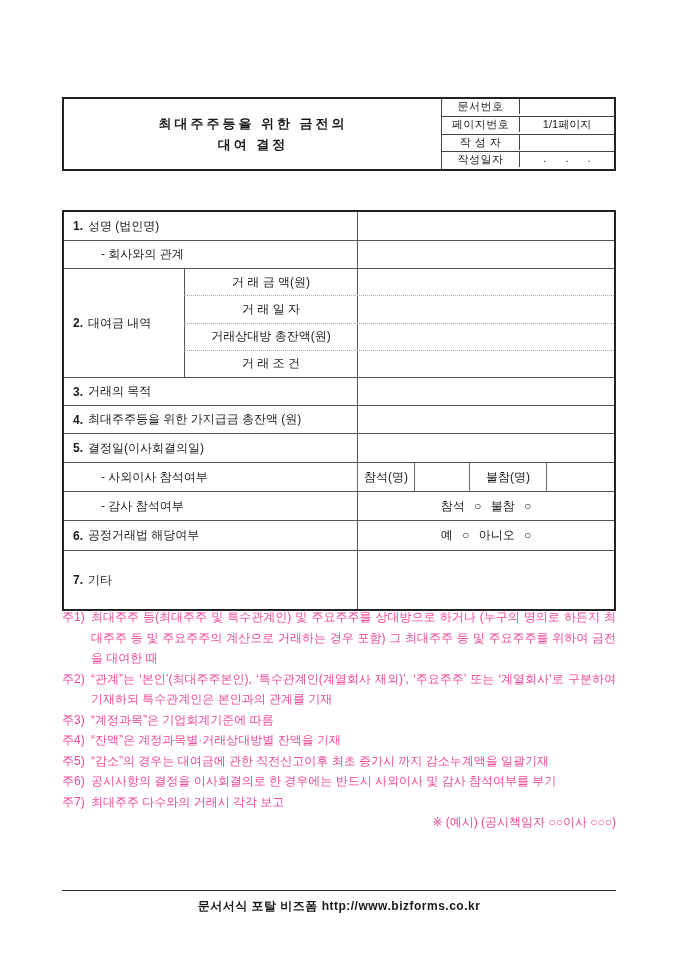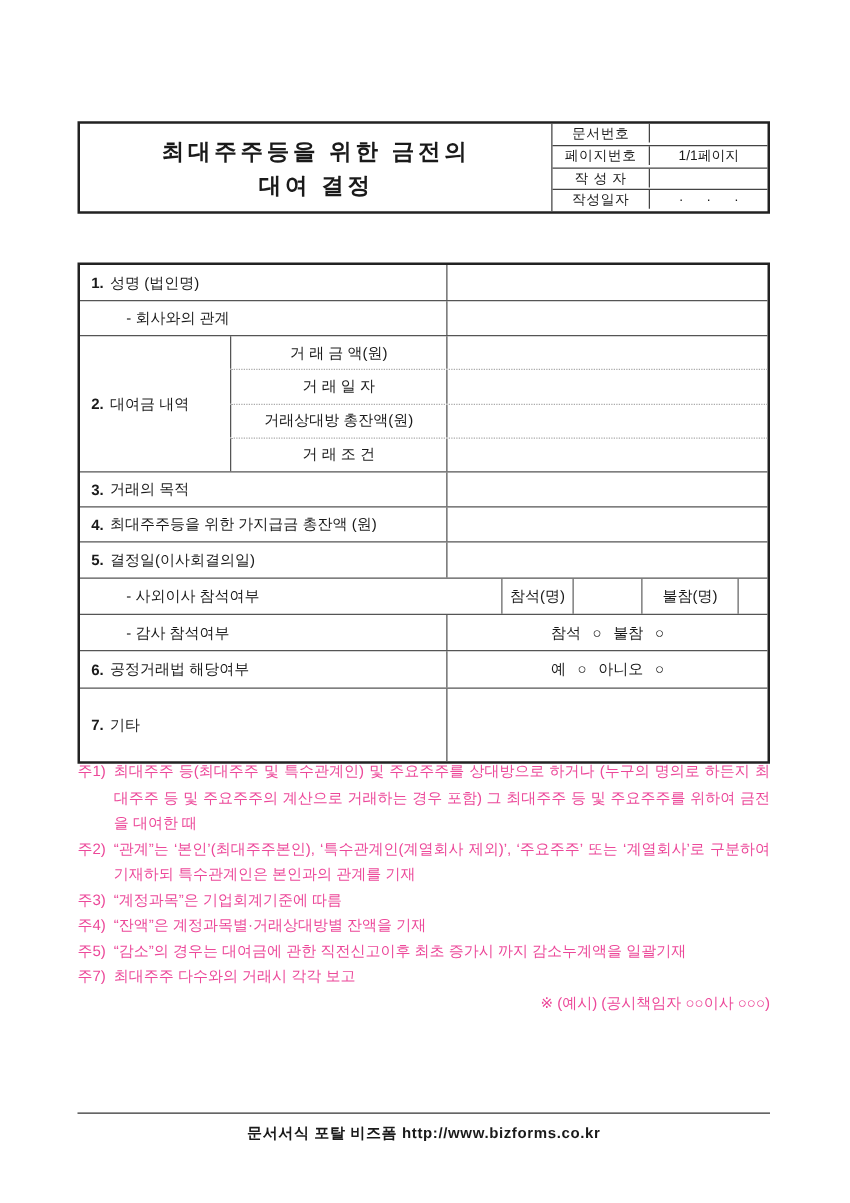"최대주주등을 위한 금전의" .title-line { font-size: 18px -> 13px }
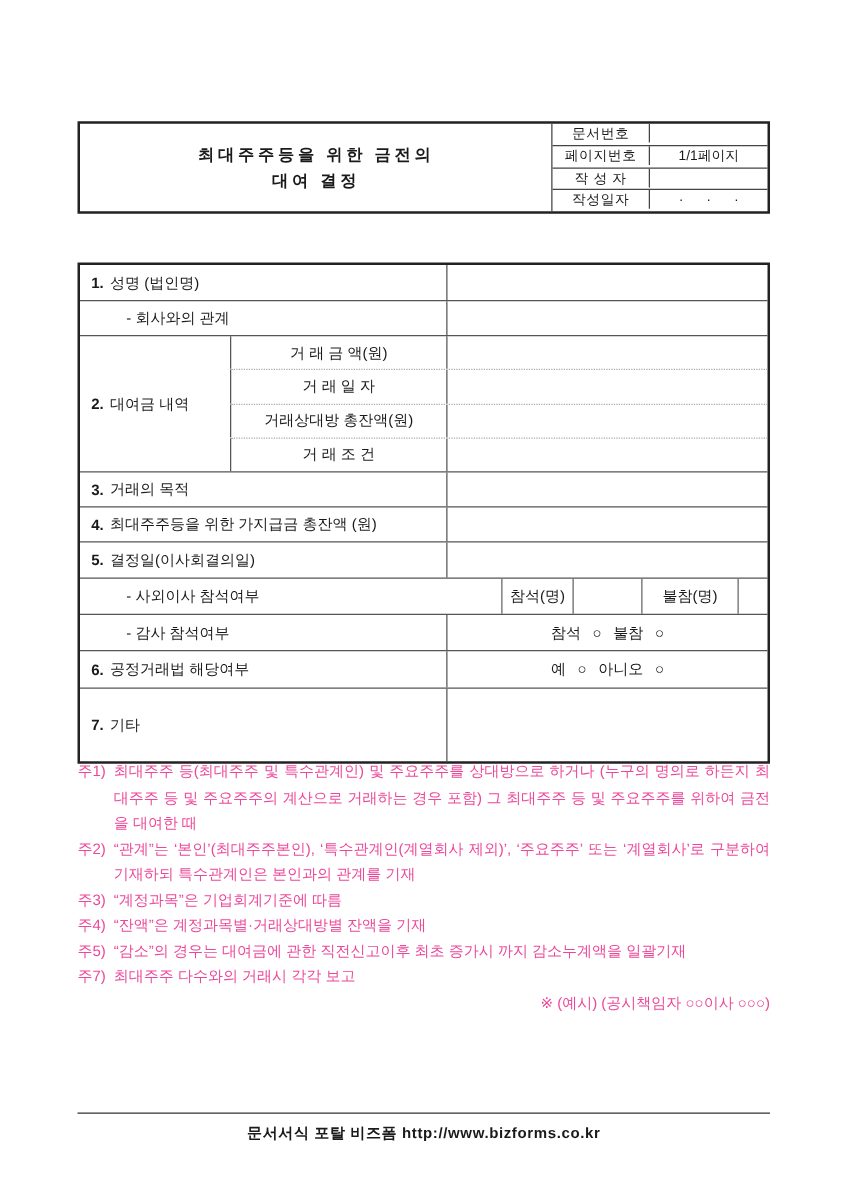"참석(명)" .att-l1 { margin-left: 44px -> none }
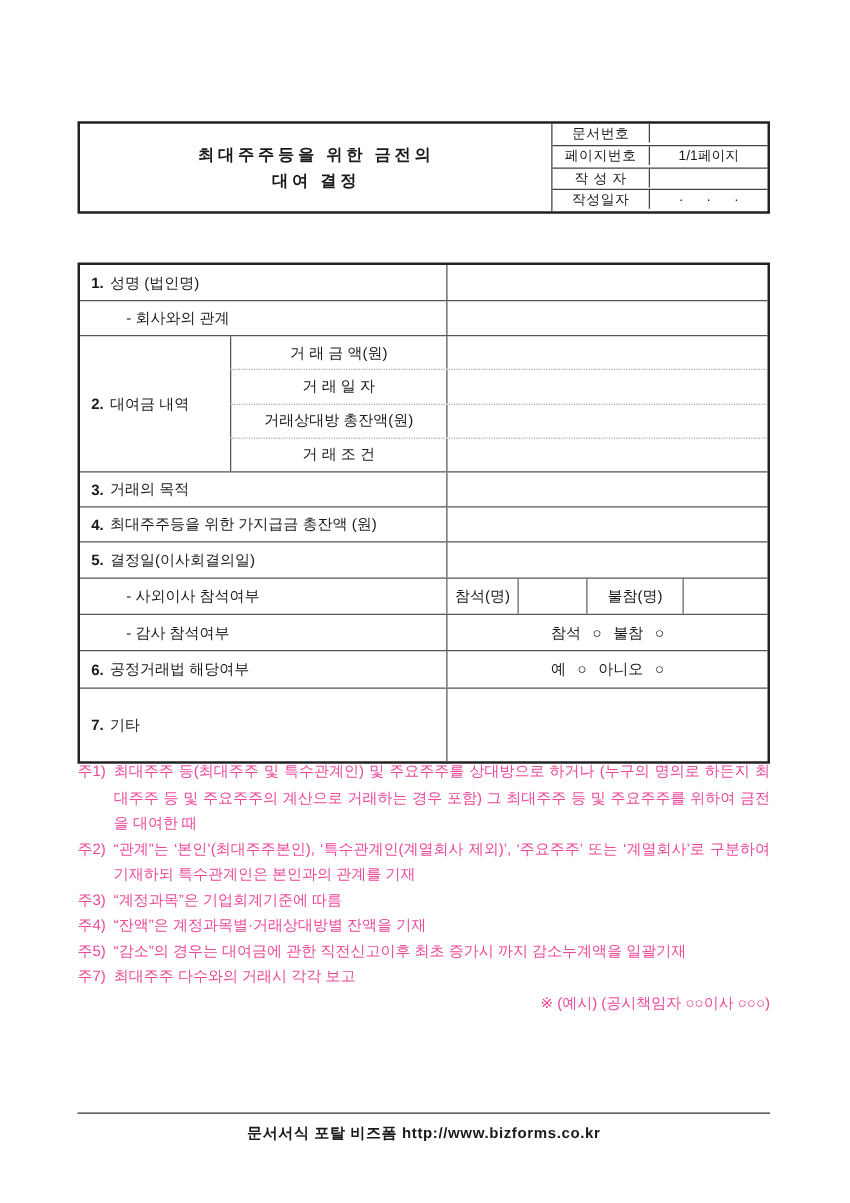"주6)" div.note { html: none -> <div> <div>주6)</div> <div>공시사항의 결정을 이사회결의로 한 경우에는 반드시 사외이사 및 감사 참석여부를 부기</div> </div> }
